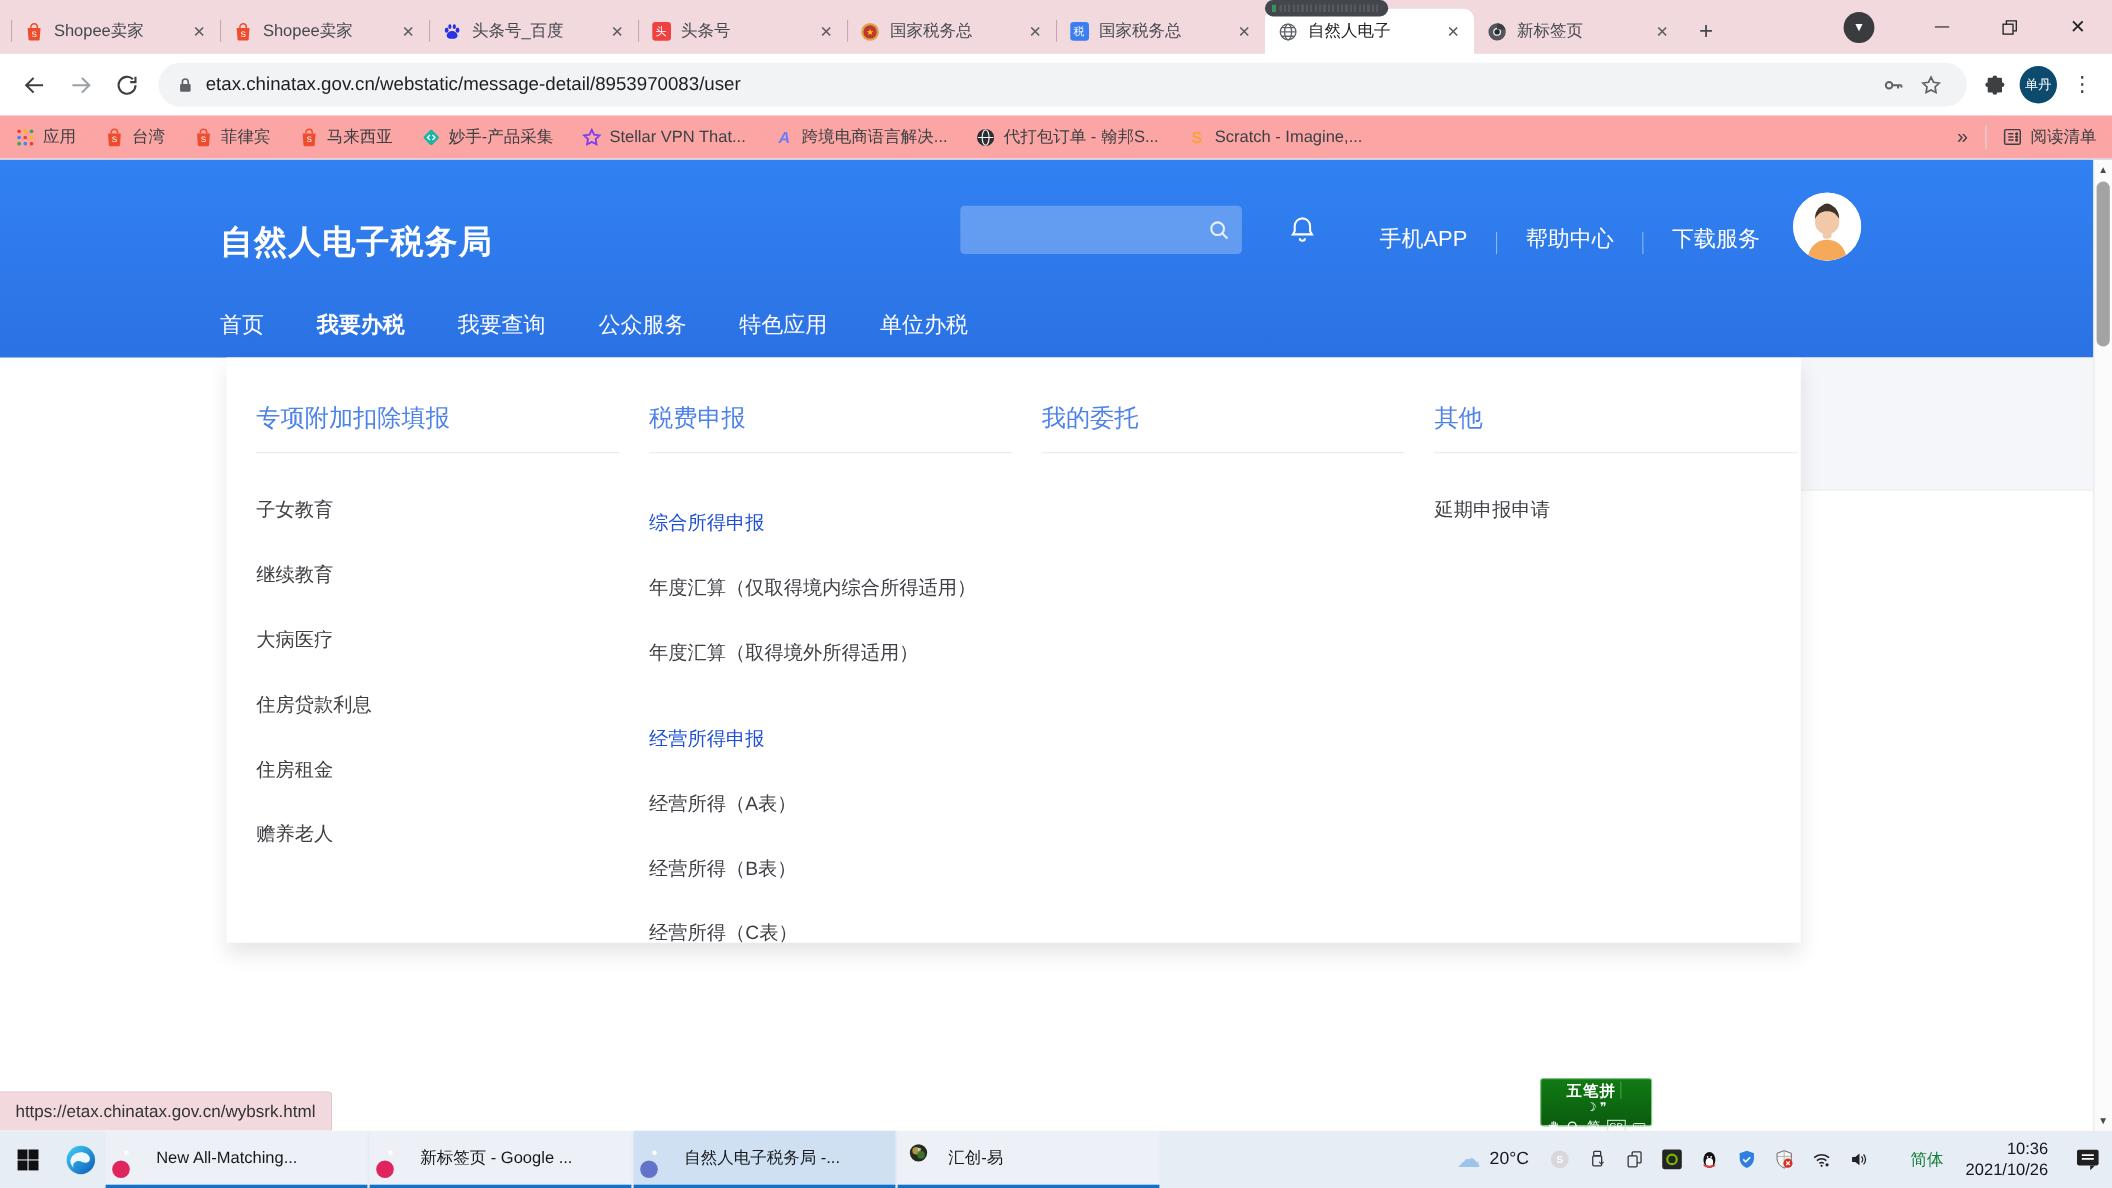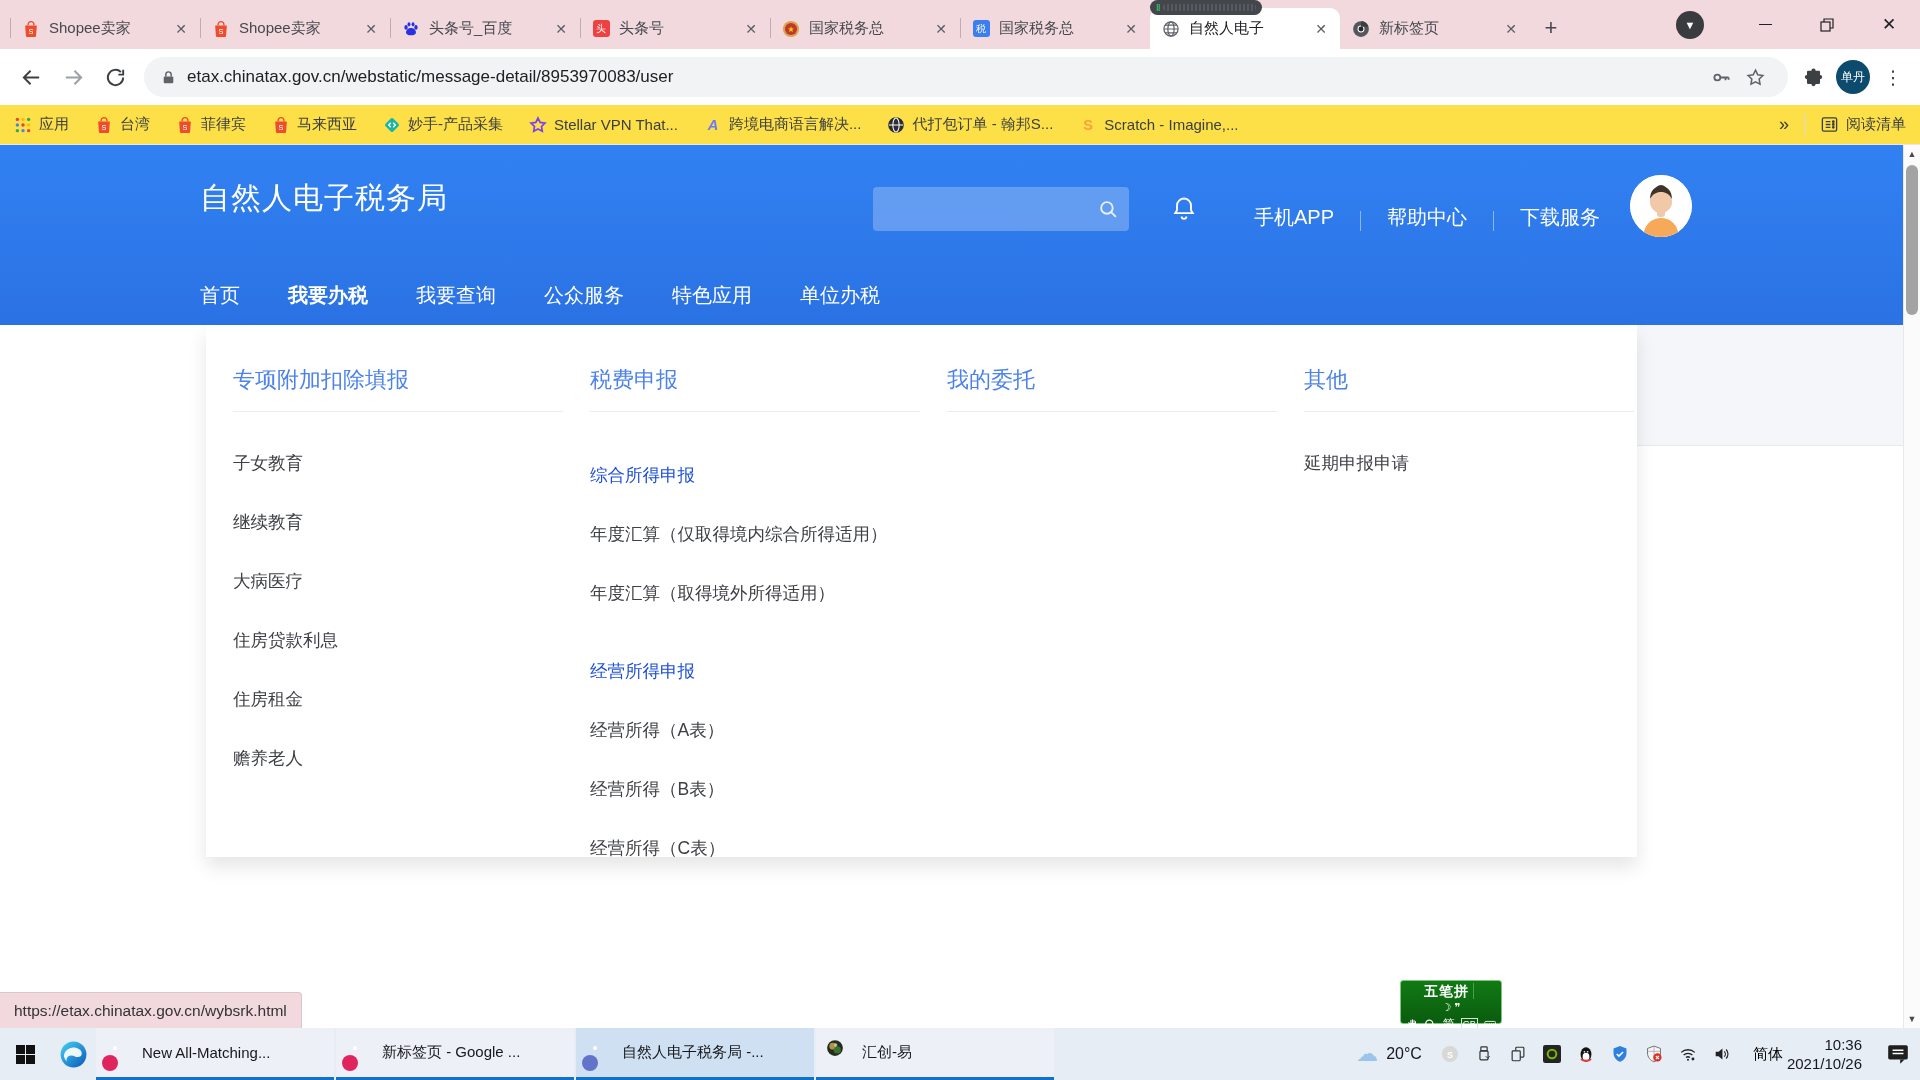"应用" .bookmarks { background: #fde047 -> #fca5a5 }
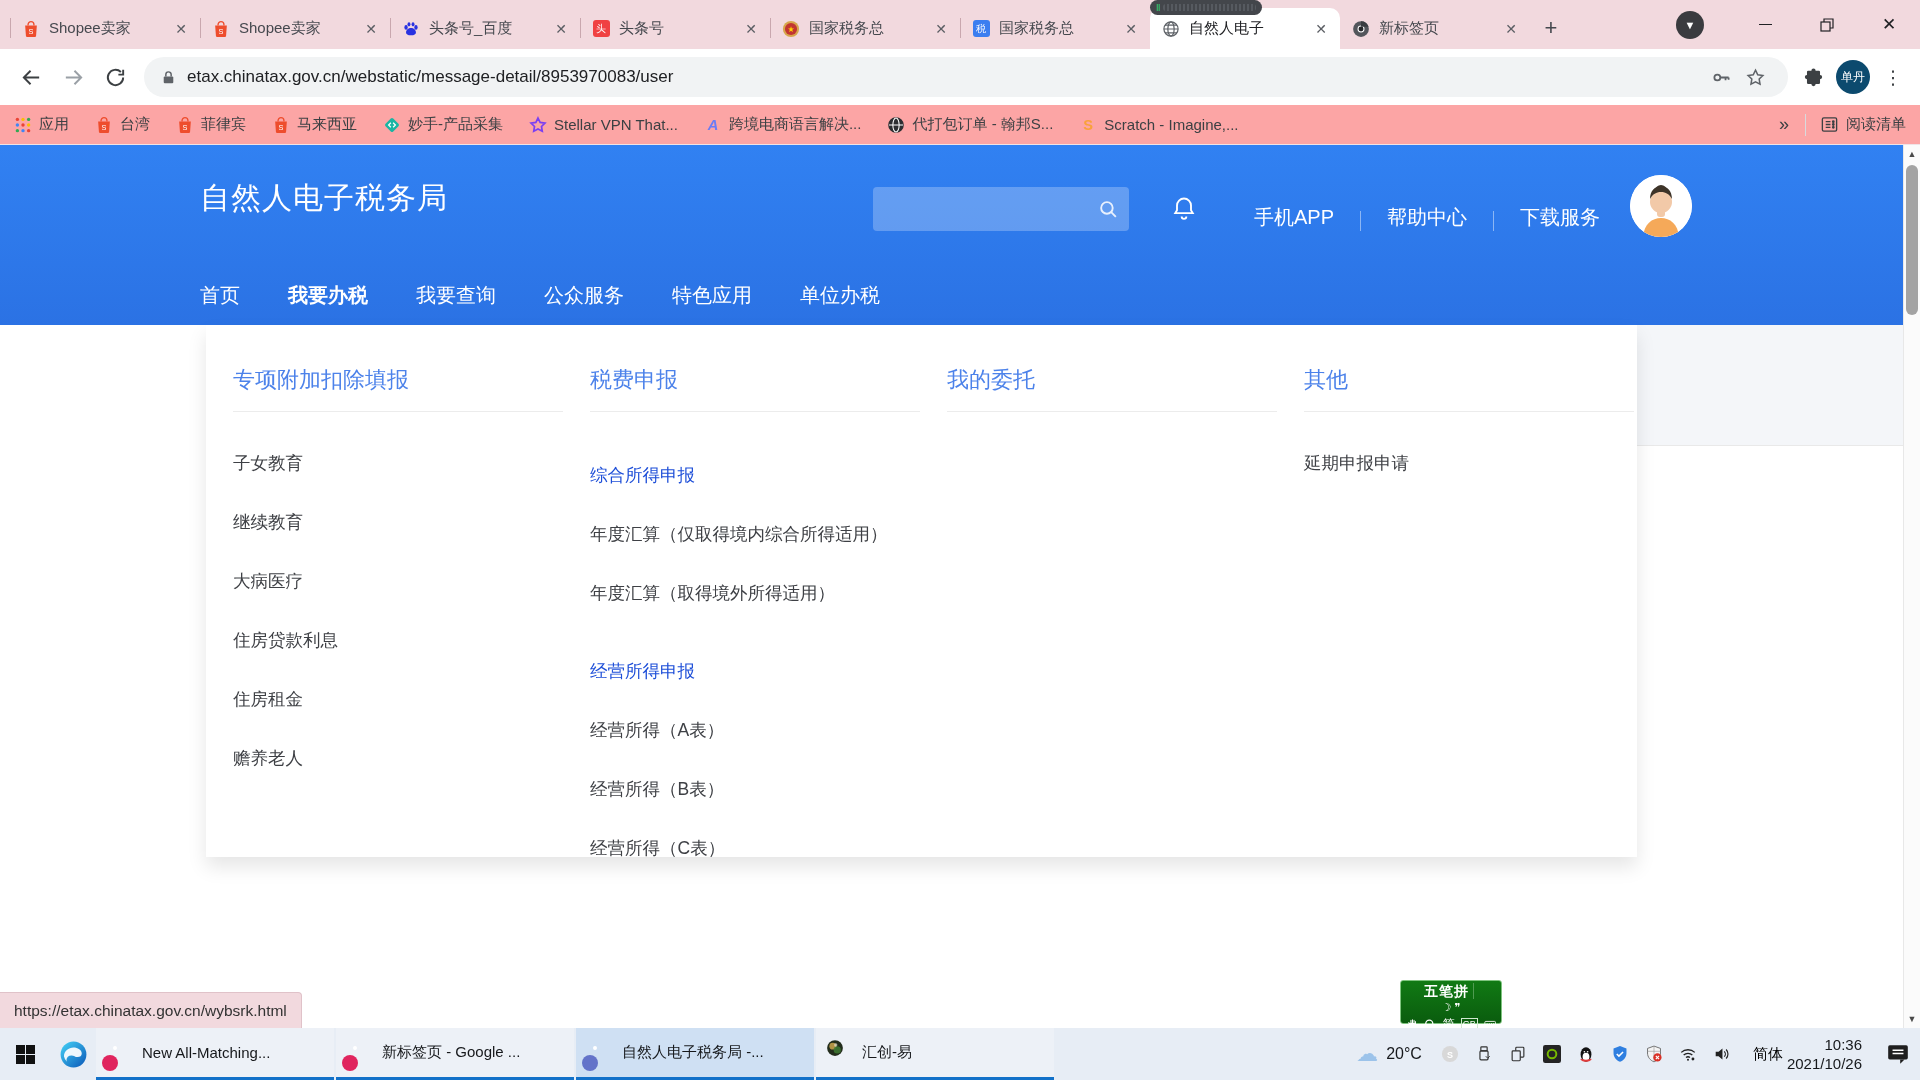"自然人电子税务局" .brand { font-weight: 400 -> 700; top: 33px -> 55px }
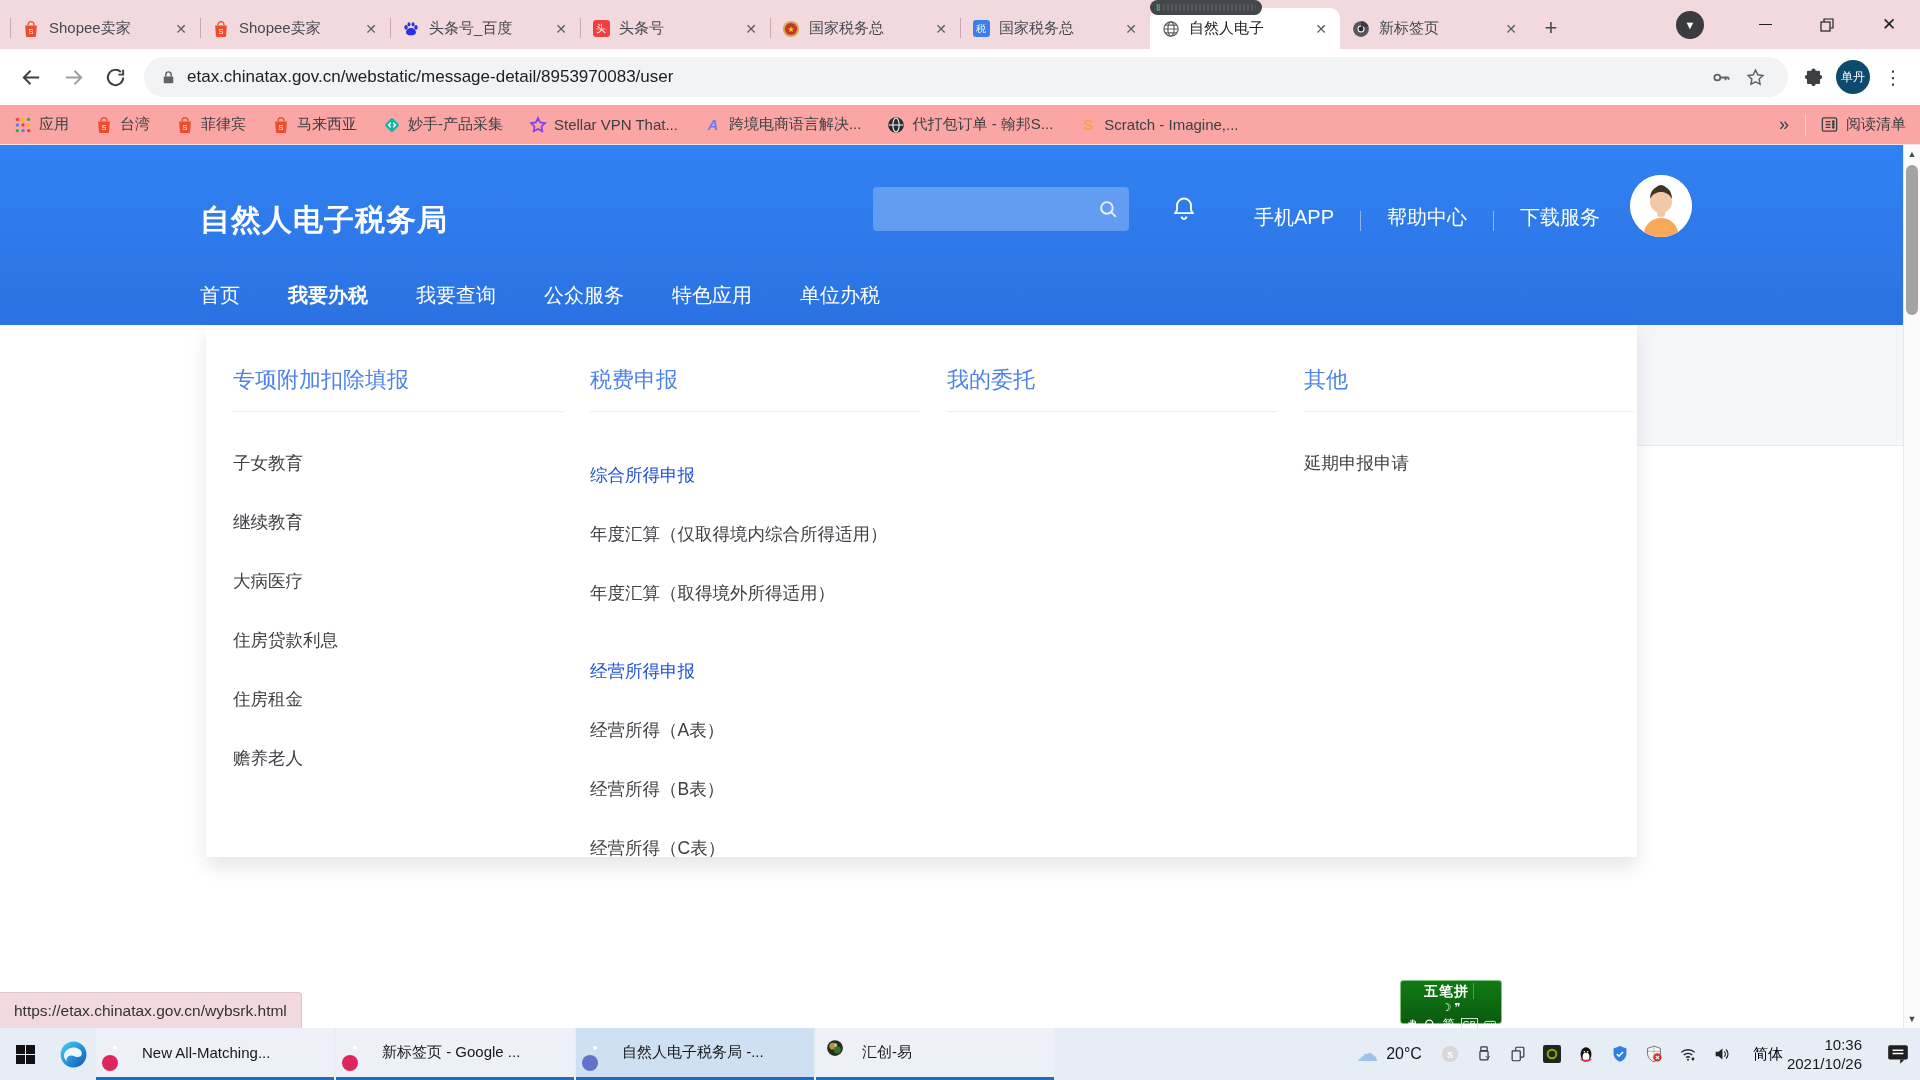"简体" .lang { color: #000000 -> #15803d; margin: 0 4px -> 0 20px }
